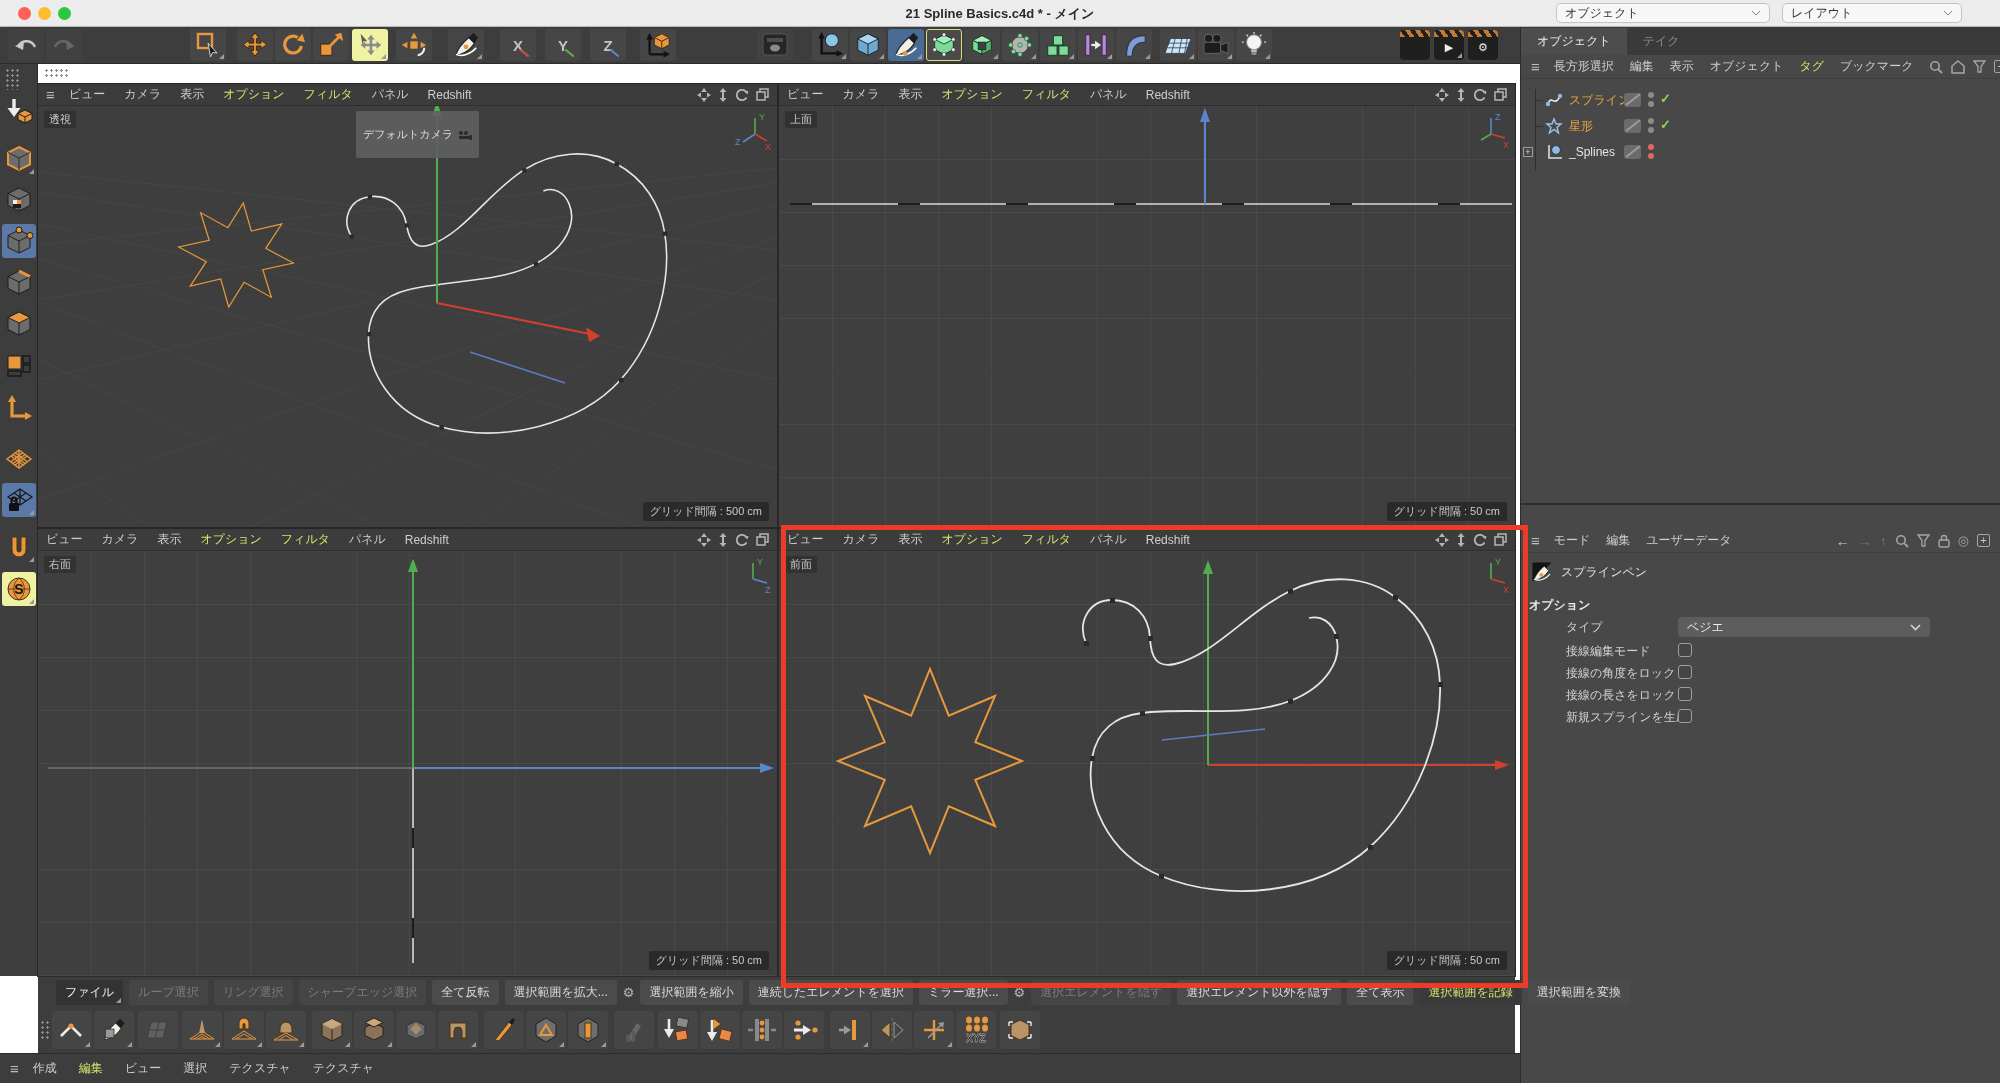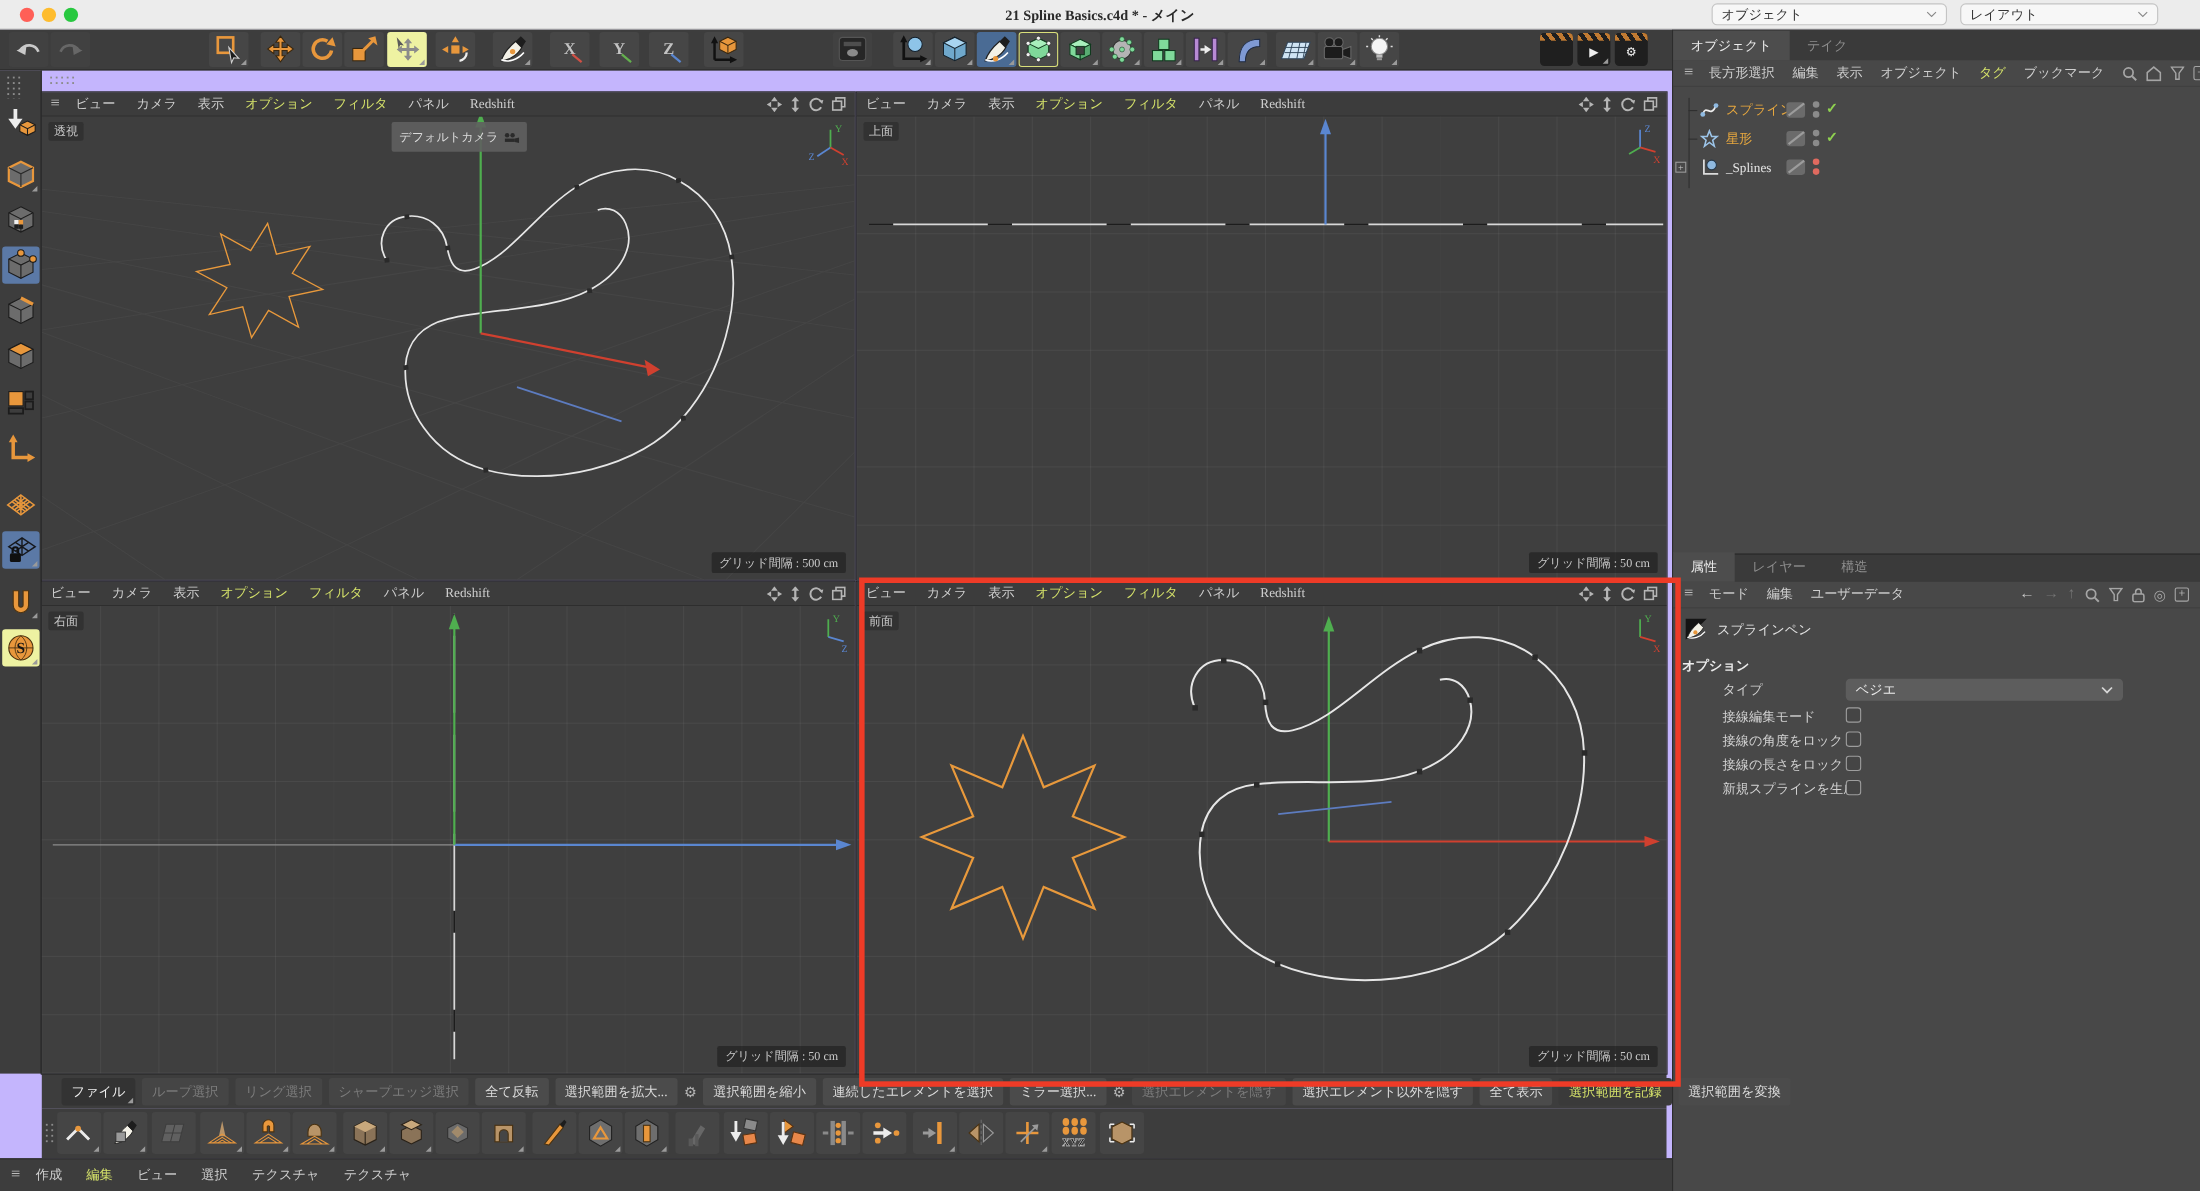"21 Spline Basics.c4d * -" #root { background: #c4b5fd -> #ffffff; font-family: Liberation Serif, serif -> Liberation Sans, sans-serif }
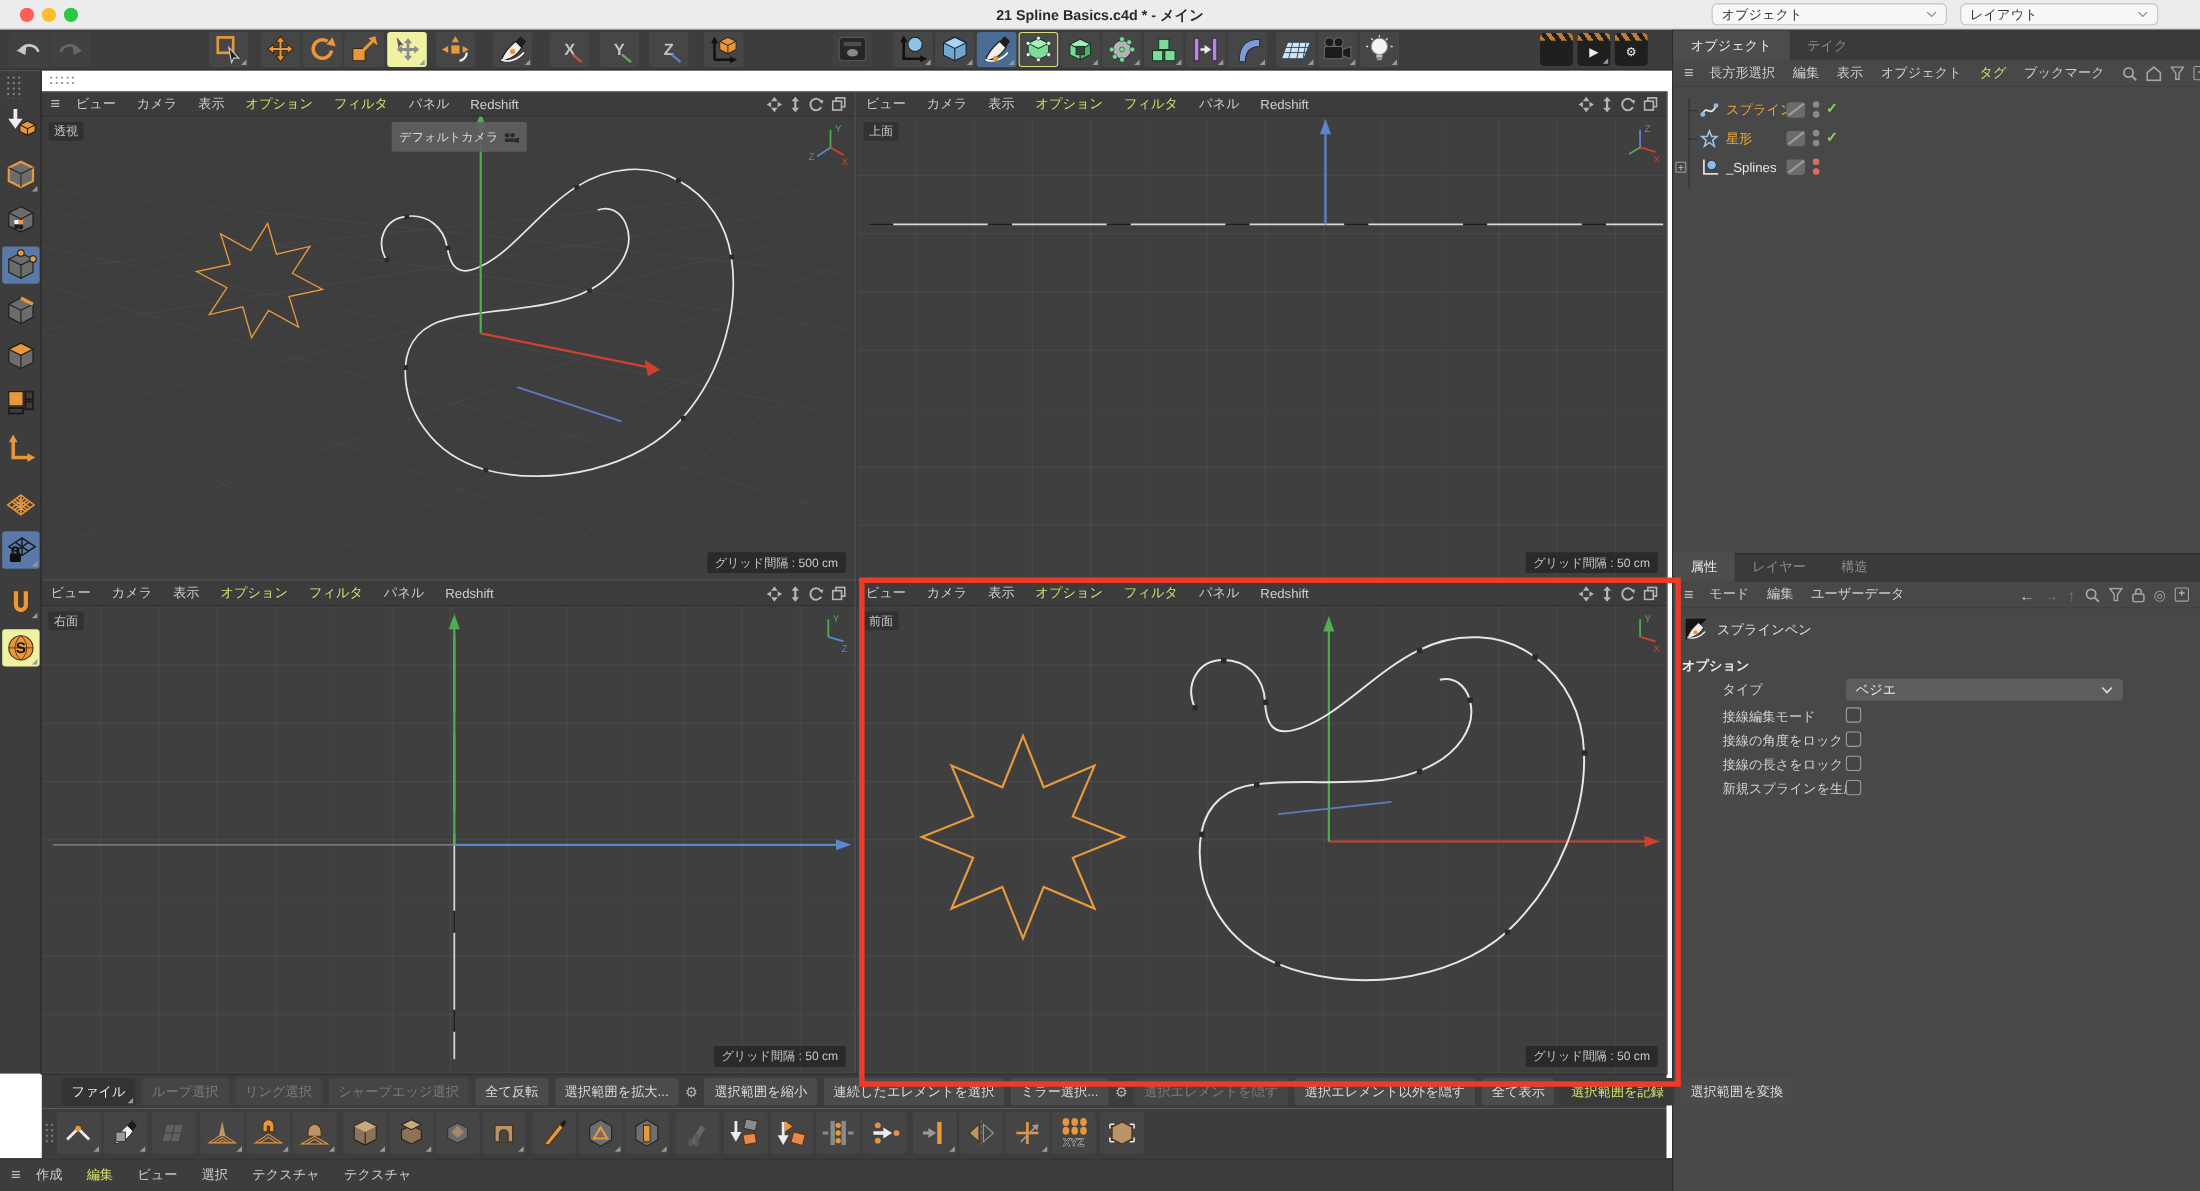"デフォルトカメラ" .cam-chip { padding: 6px 7px -> 16px 7px }
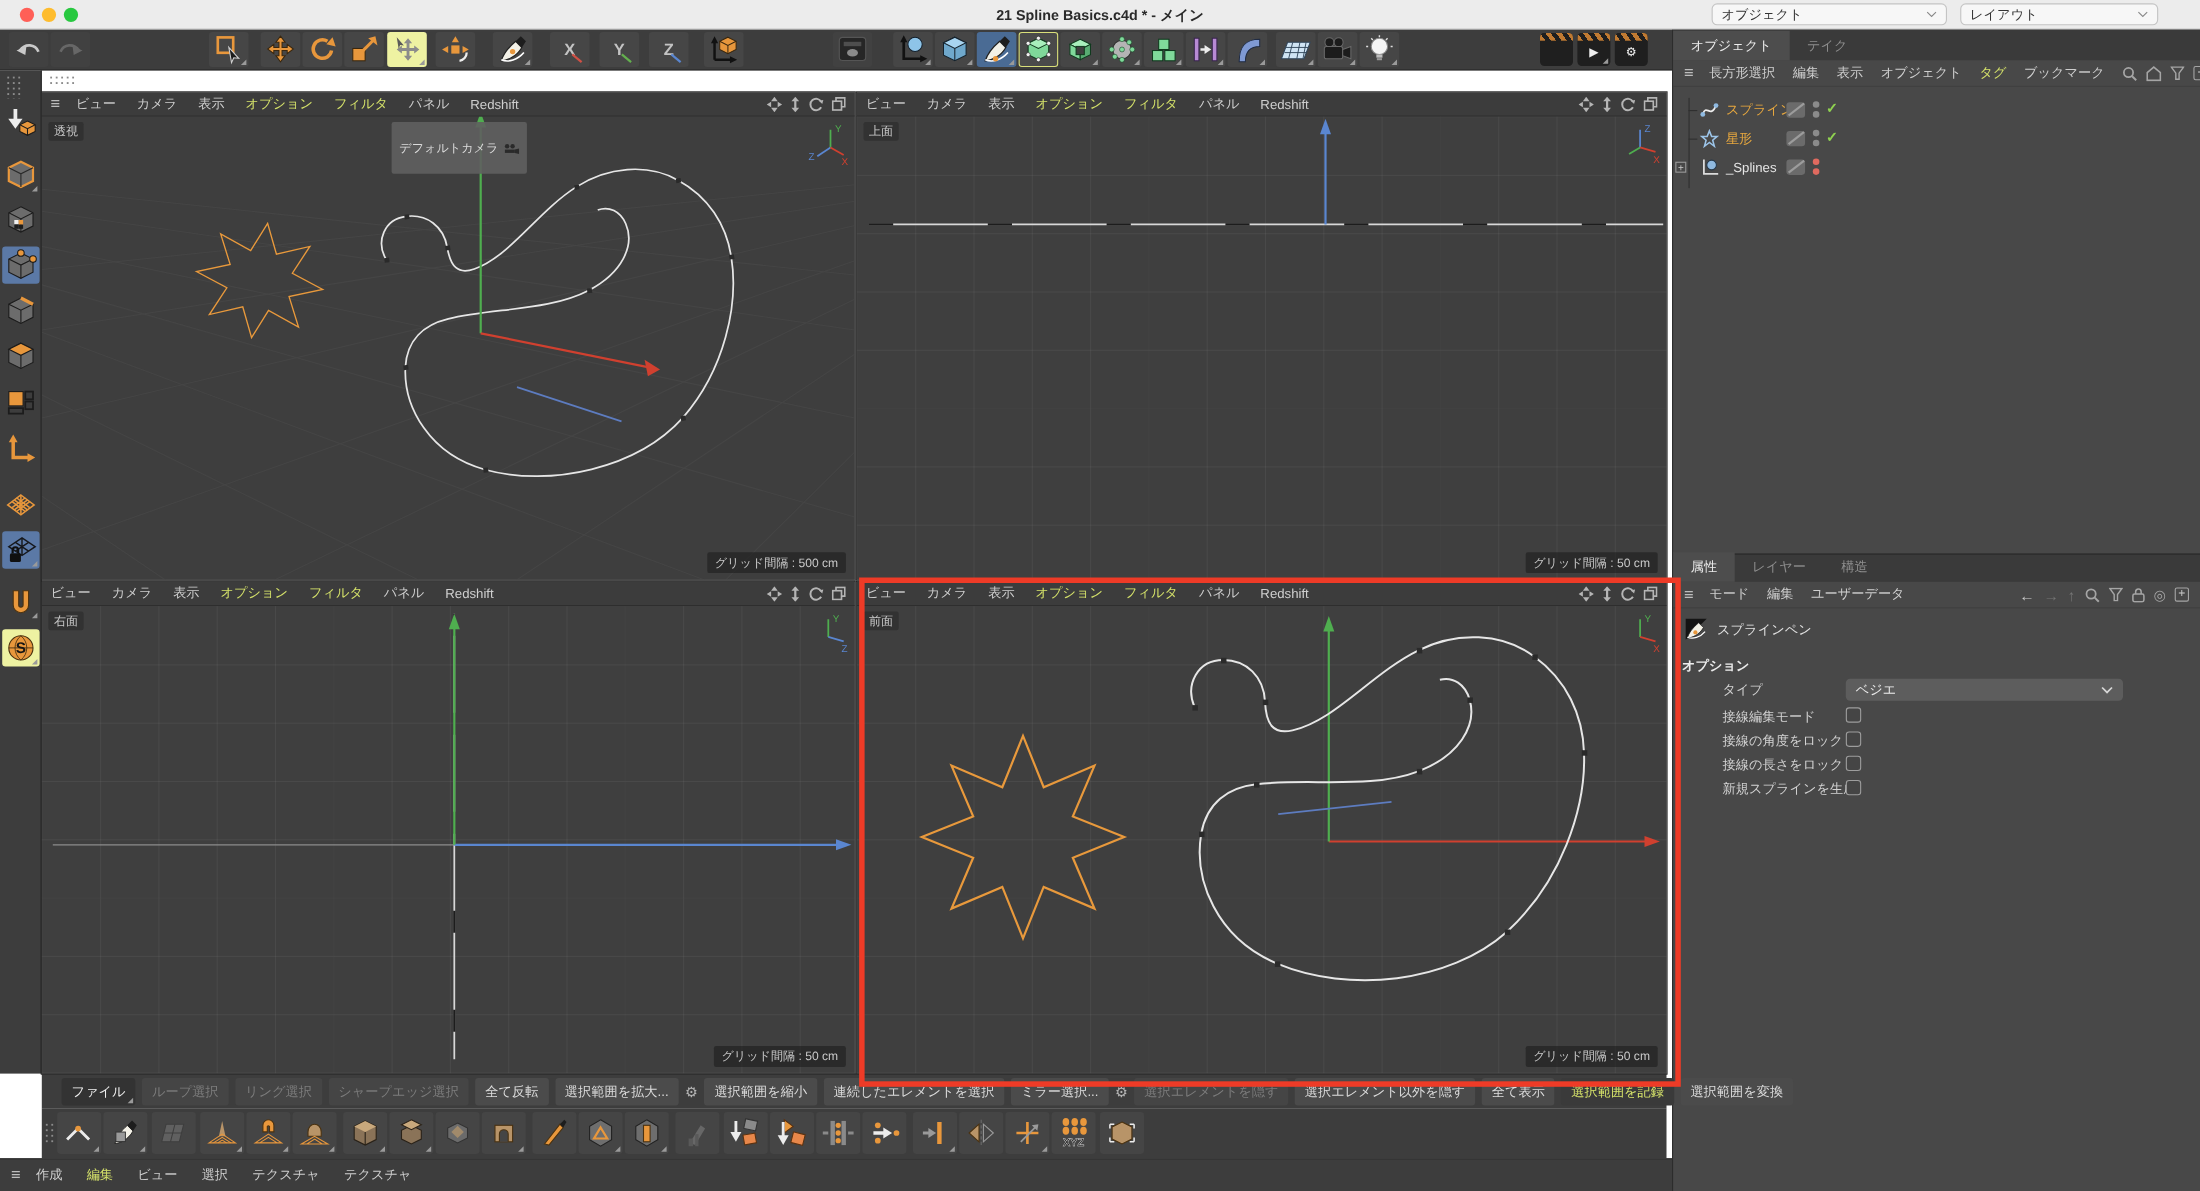"属性" div { html: <div> <span>属性</span> <span>レイヤー</span> <span>構造</span> </div> -> none }
